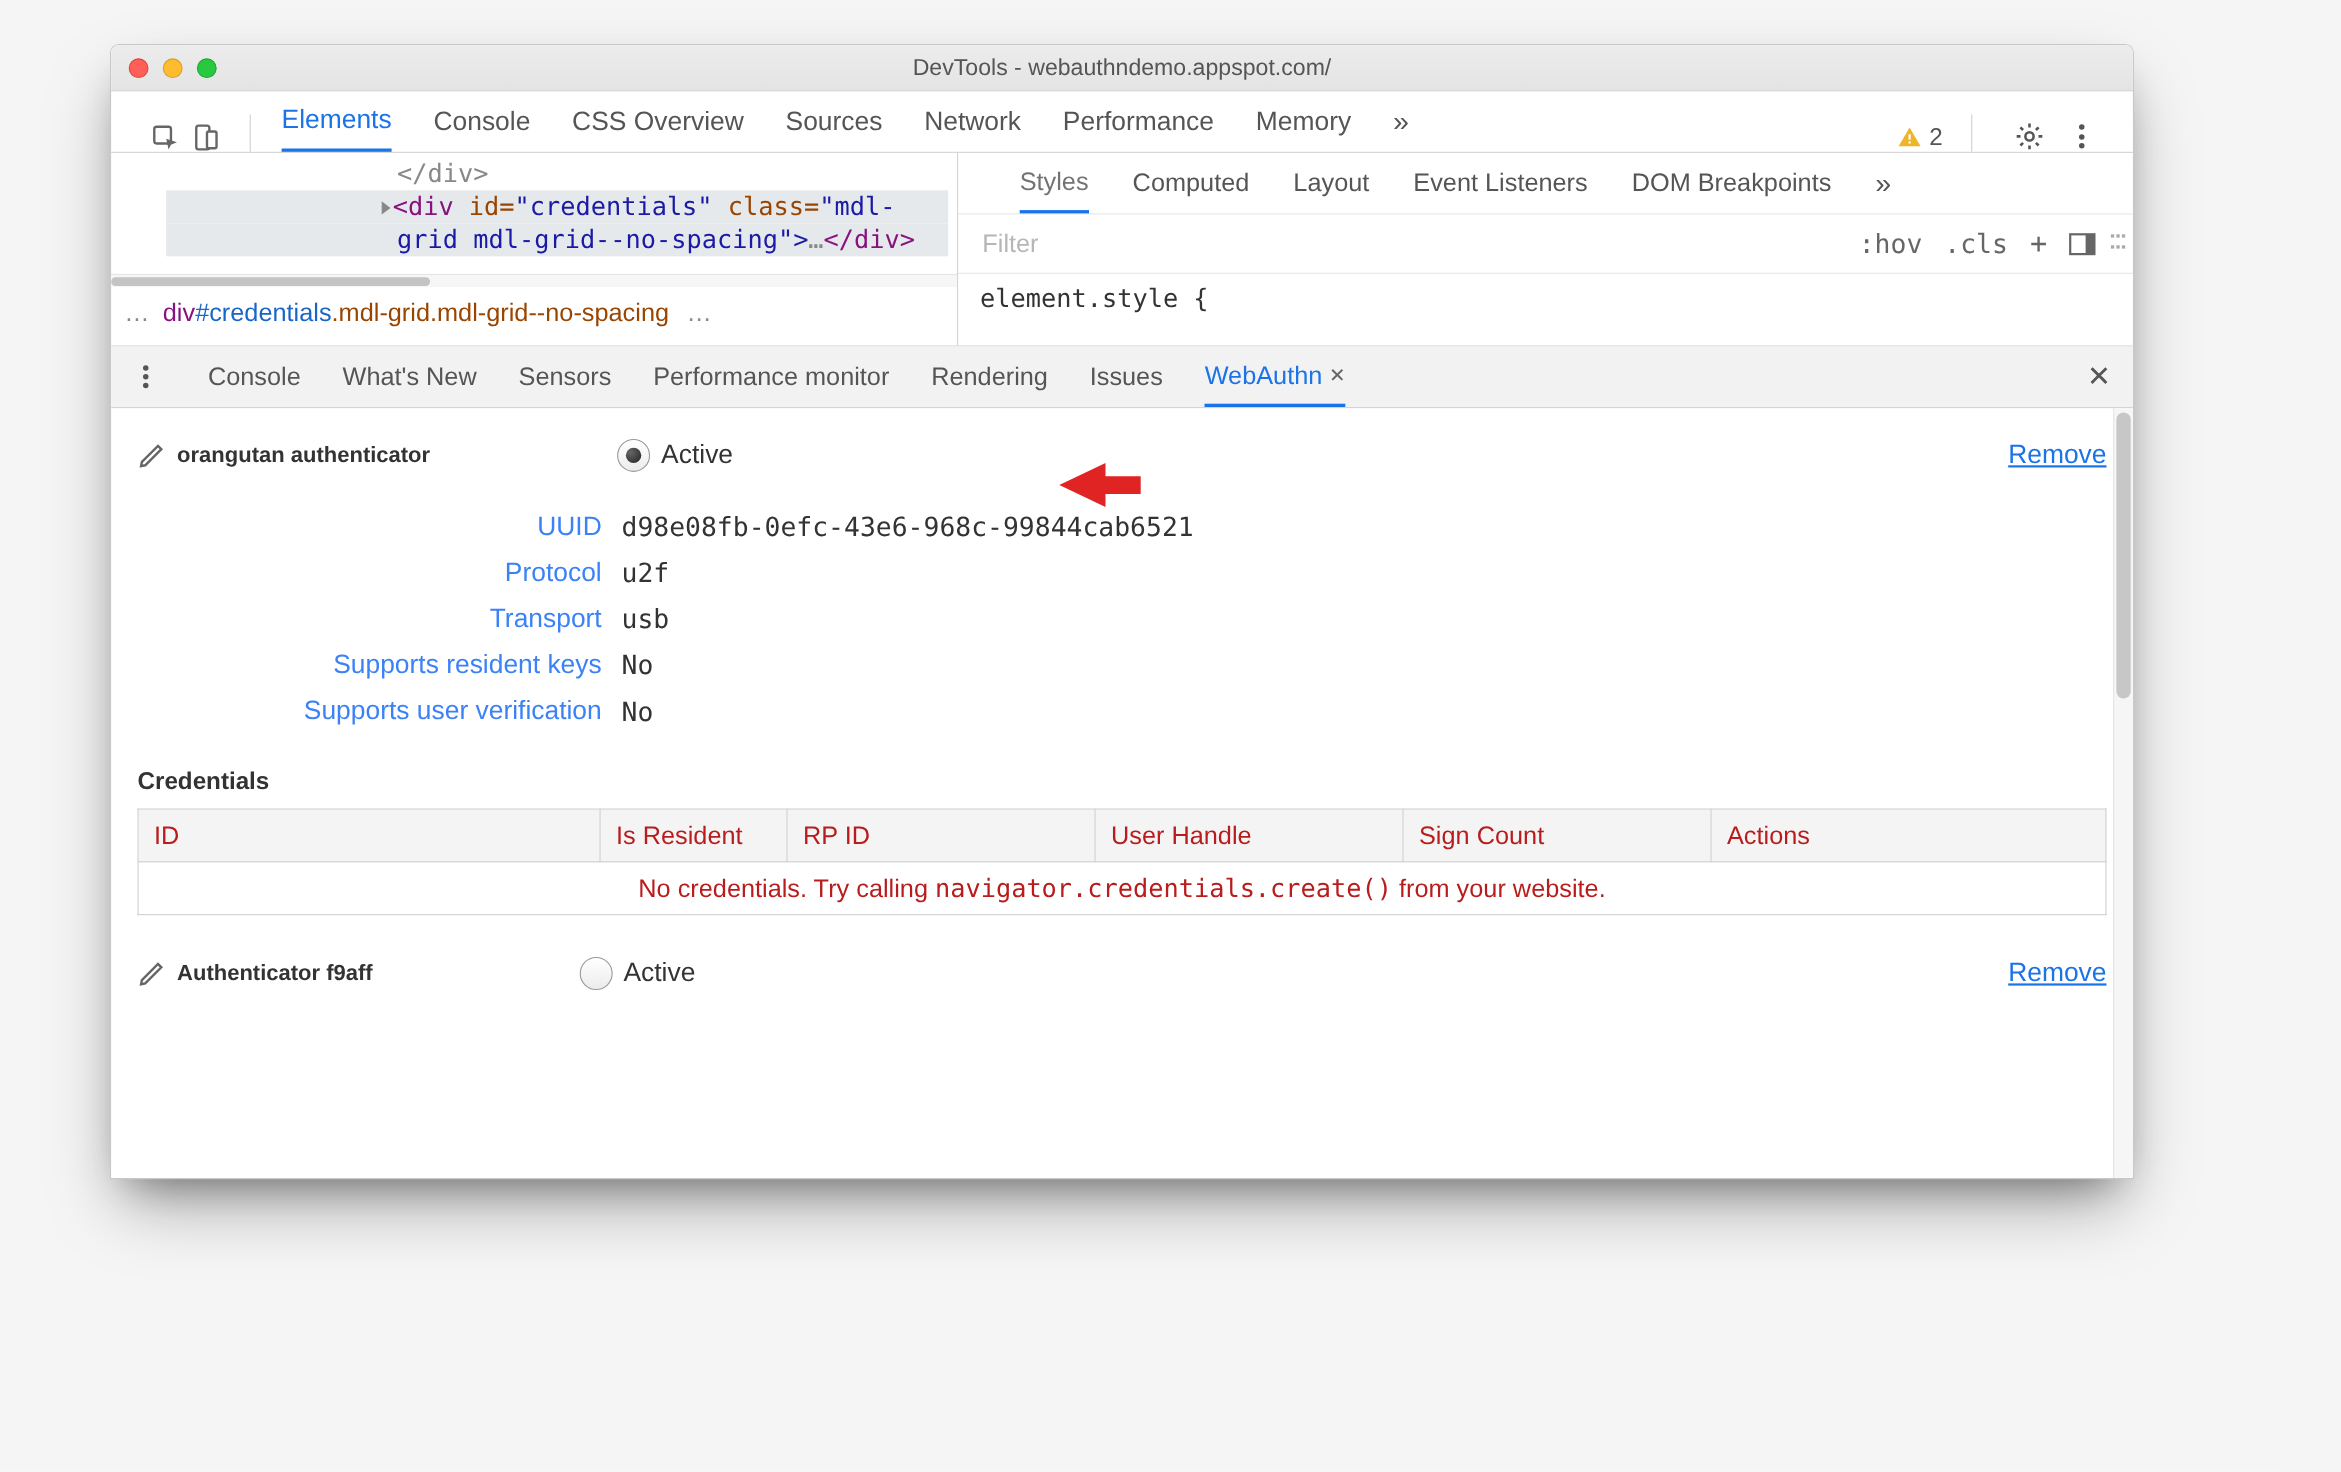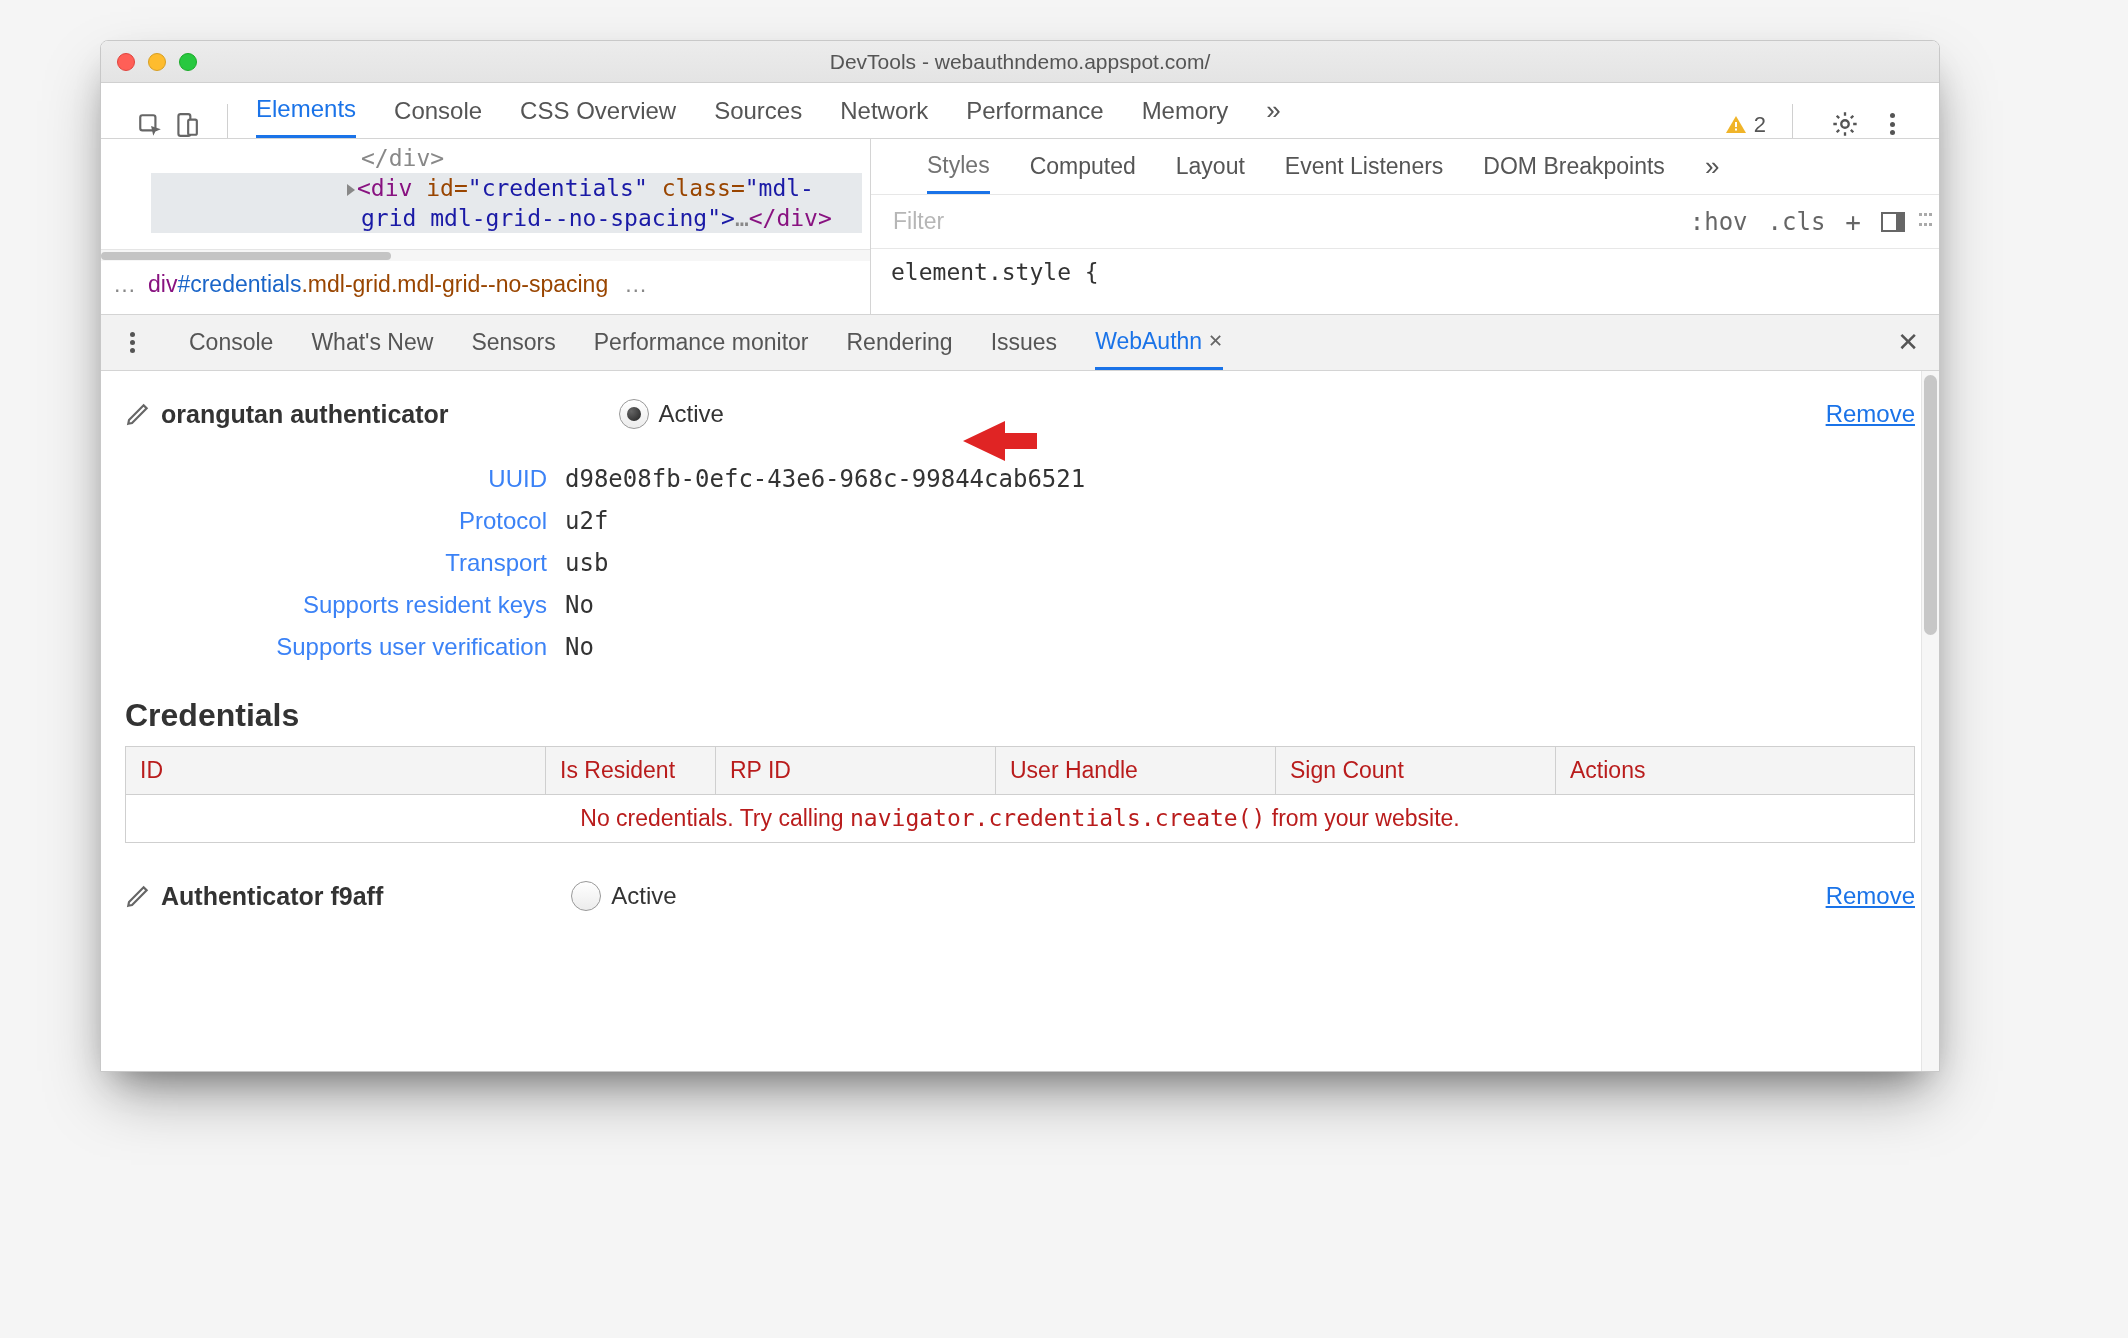"orangutan authenticator" .authName { font-size: 25px -> 20px }
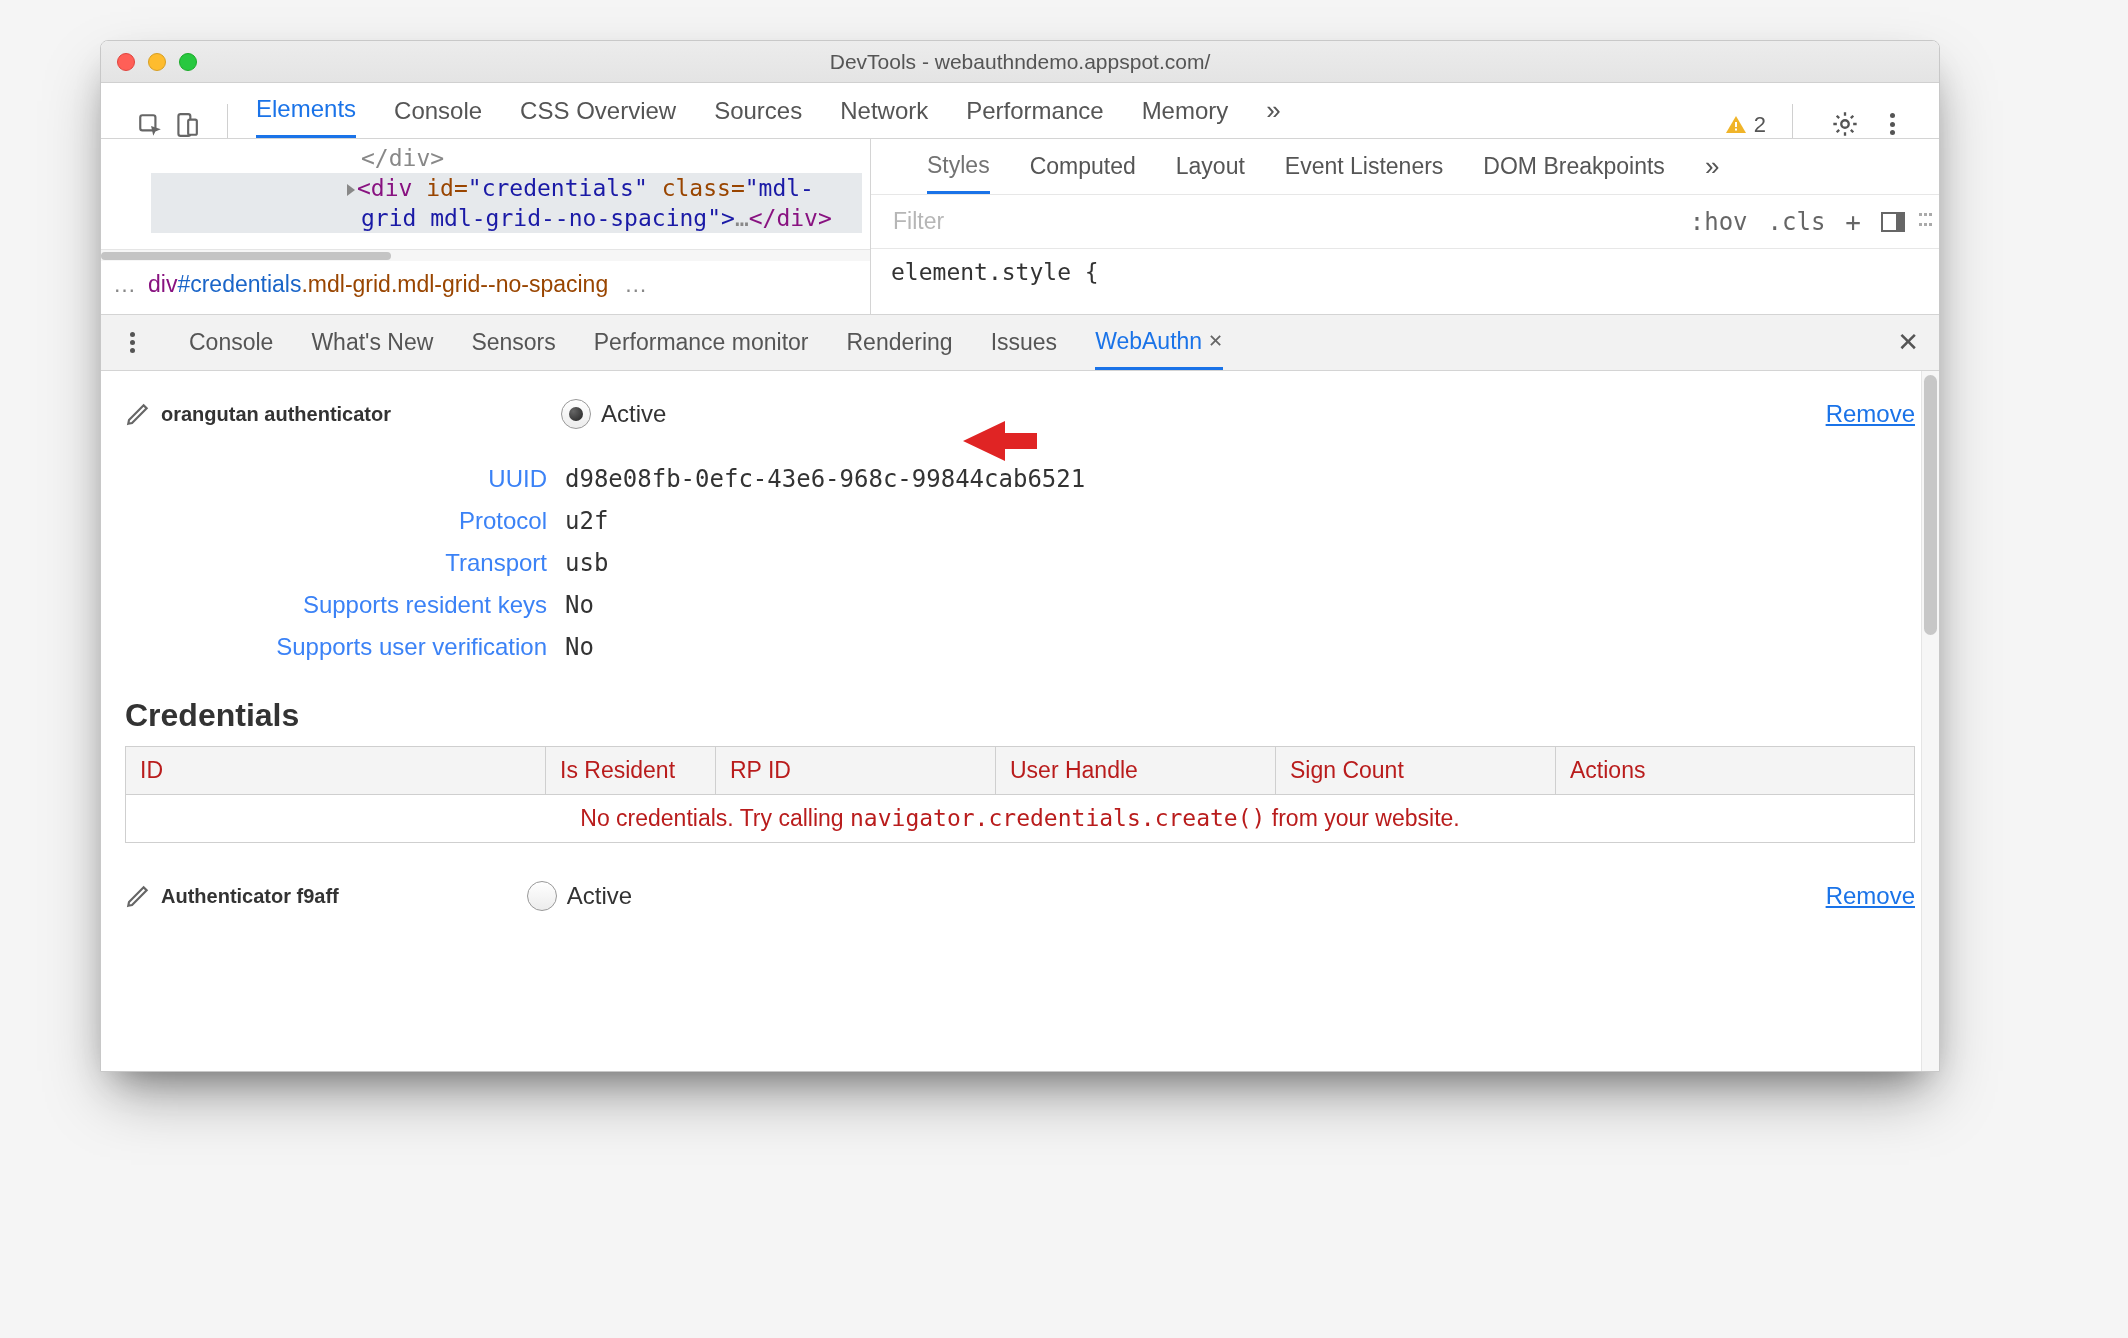"Credentials" .credHdr { font-size: 32px -> 22px }
